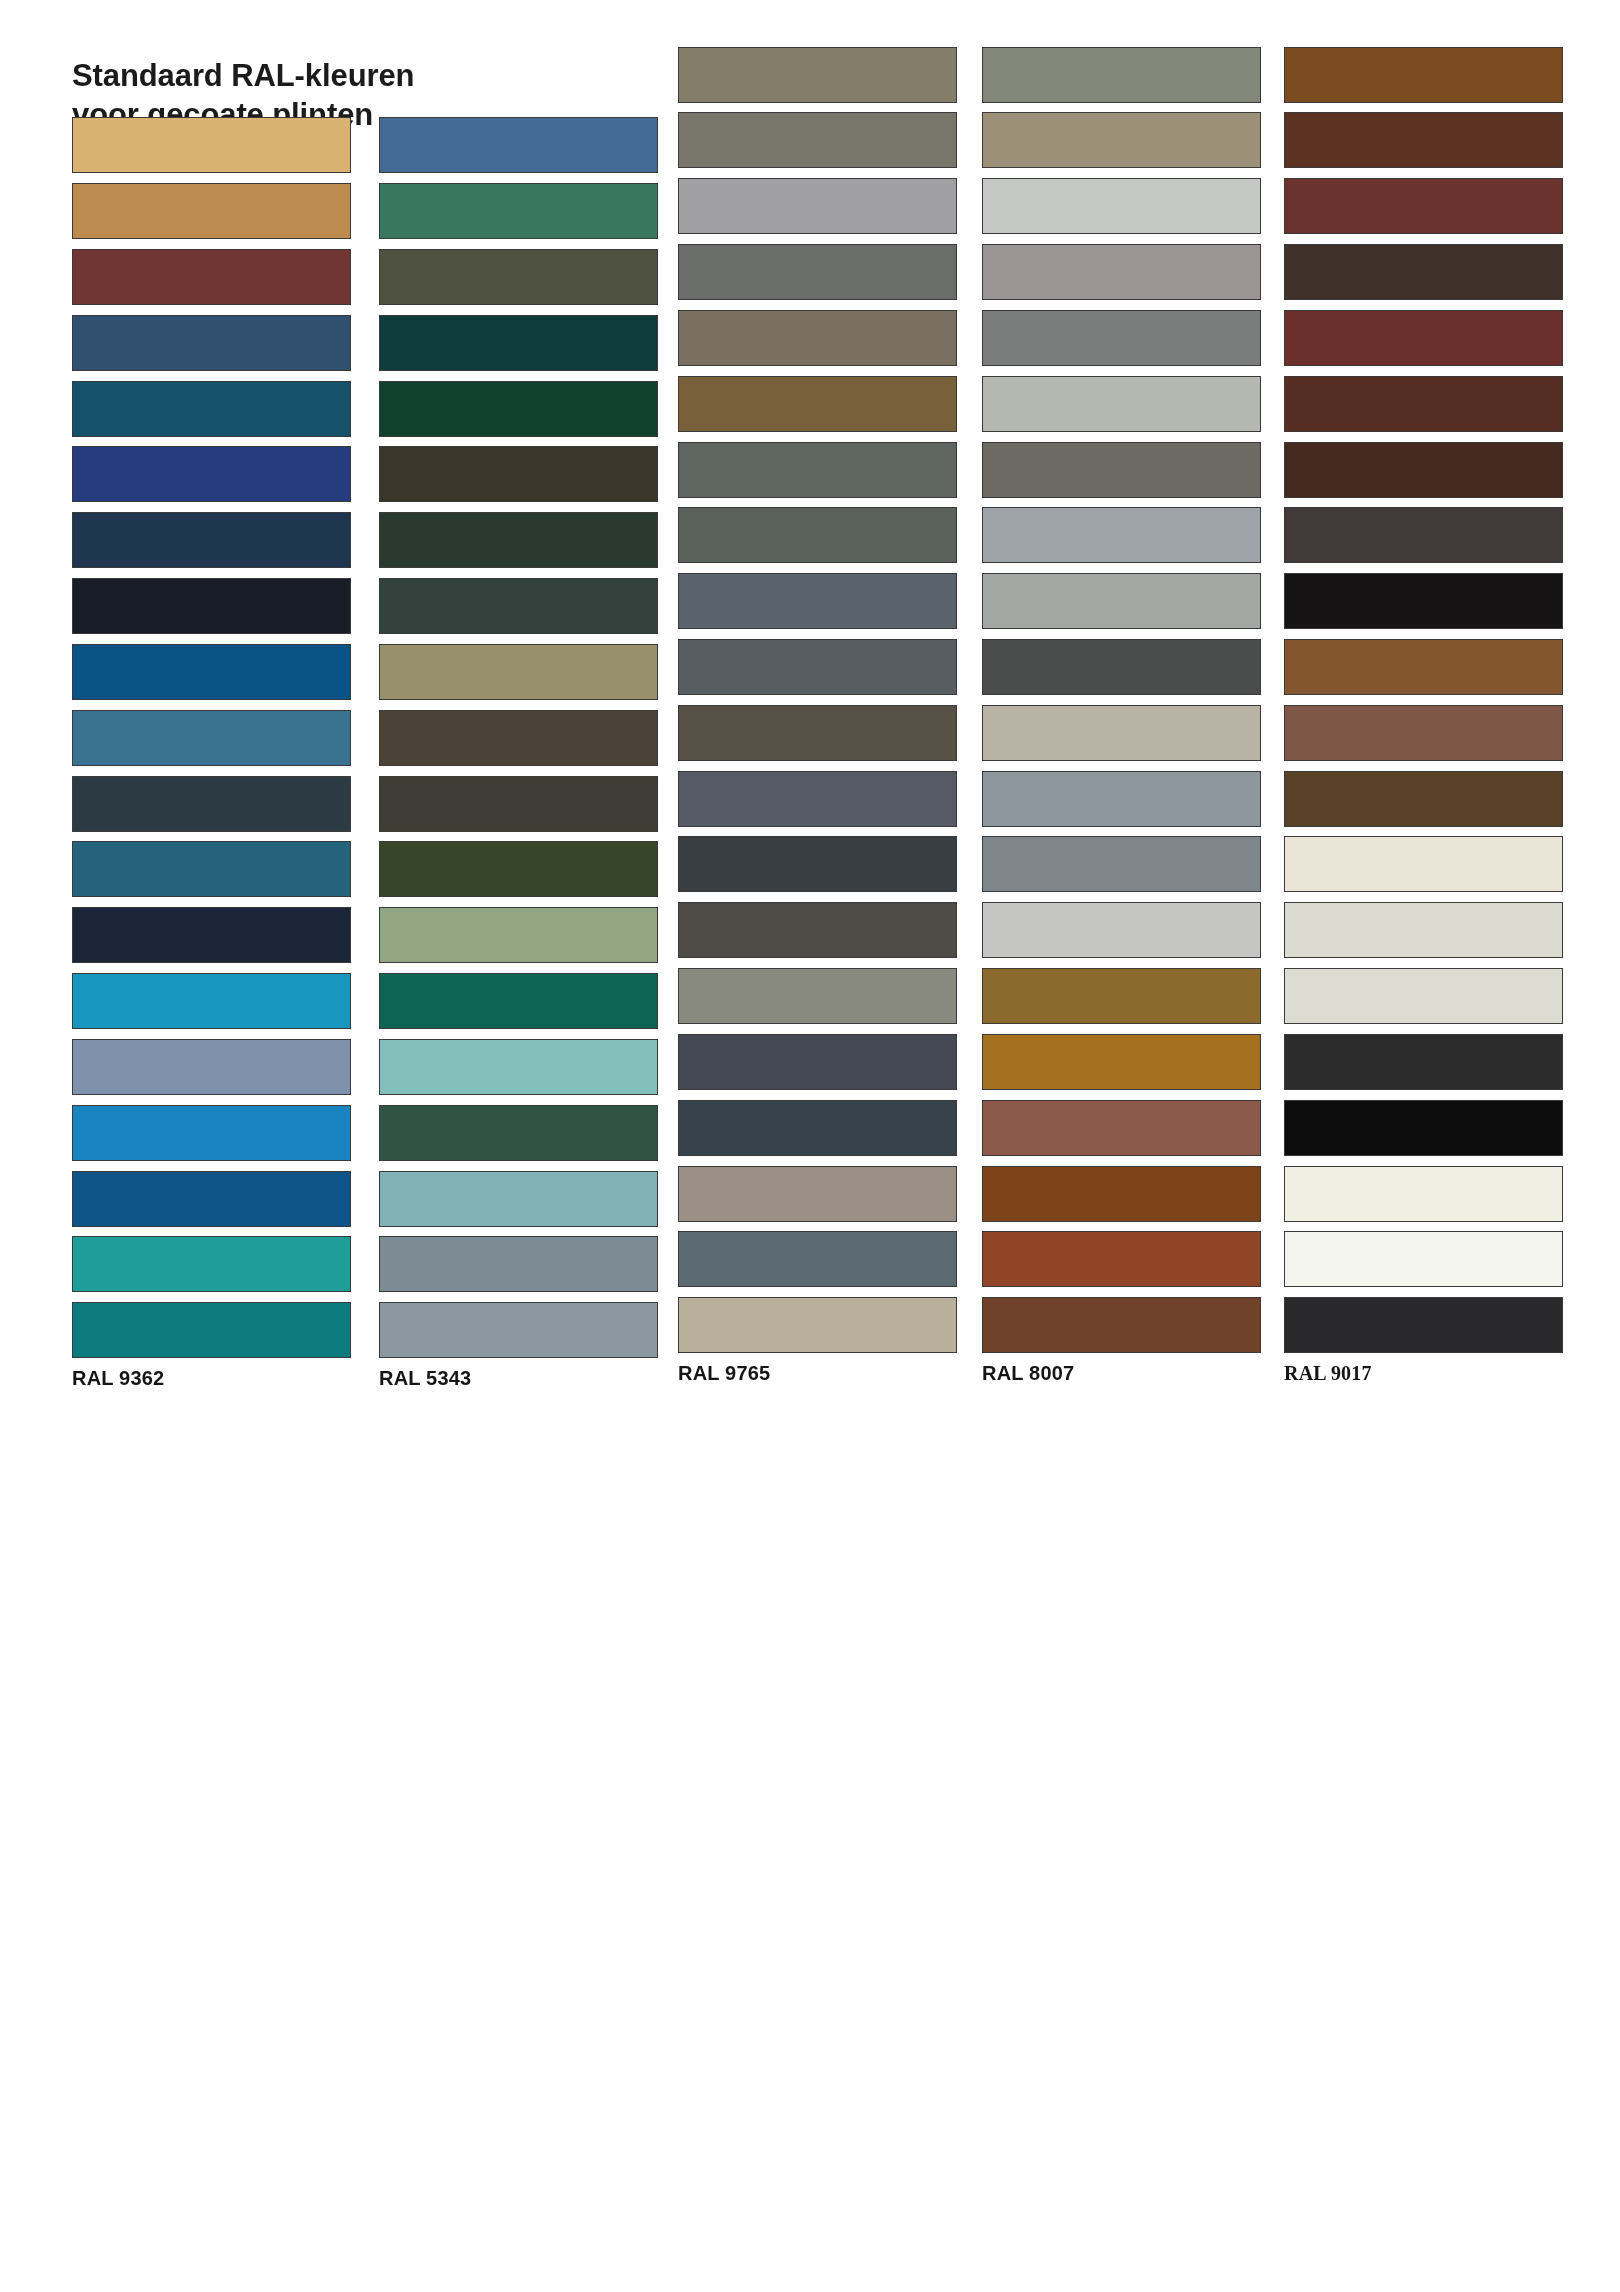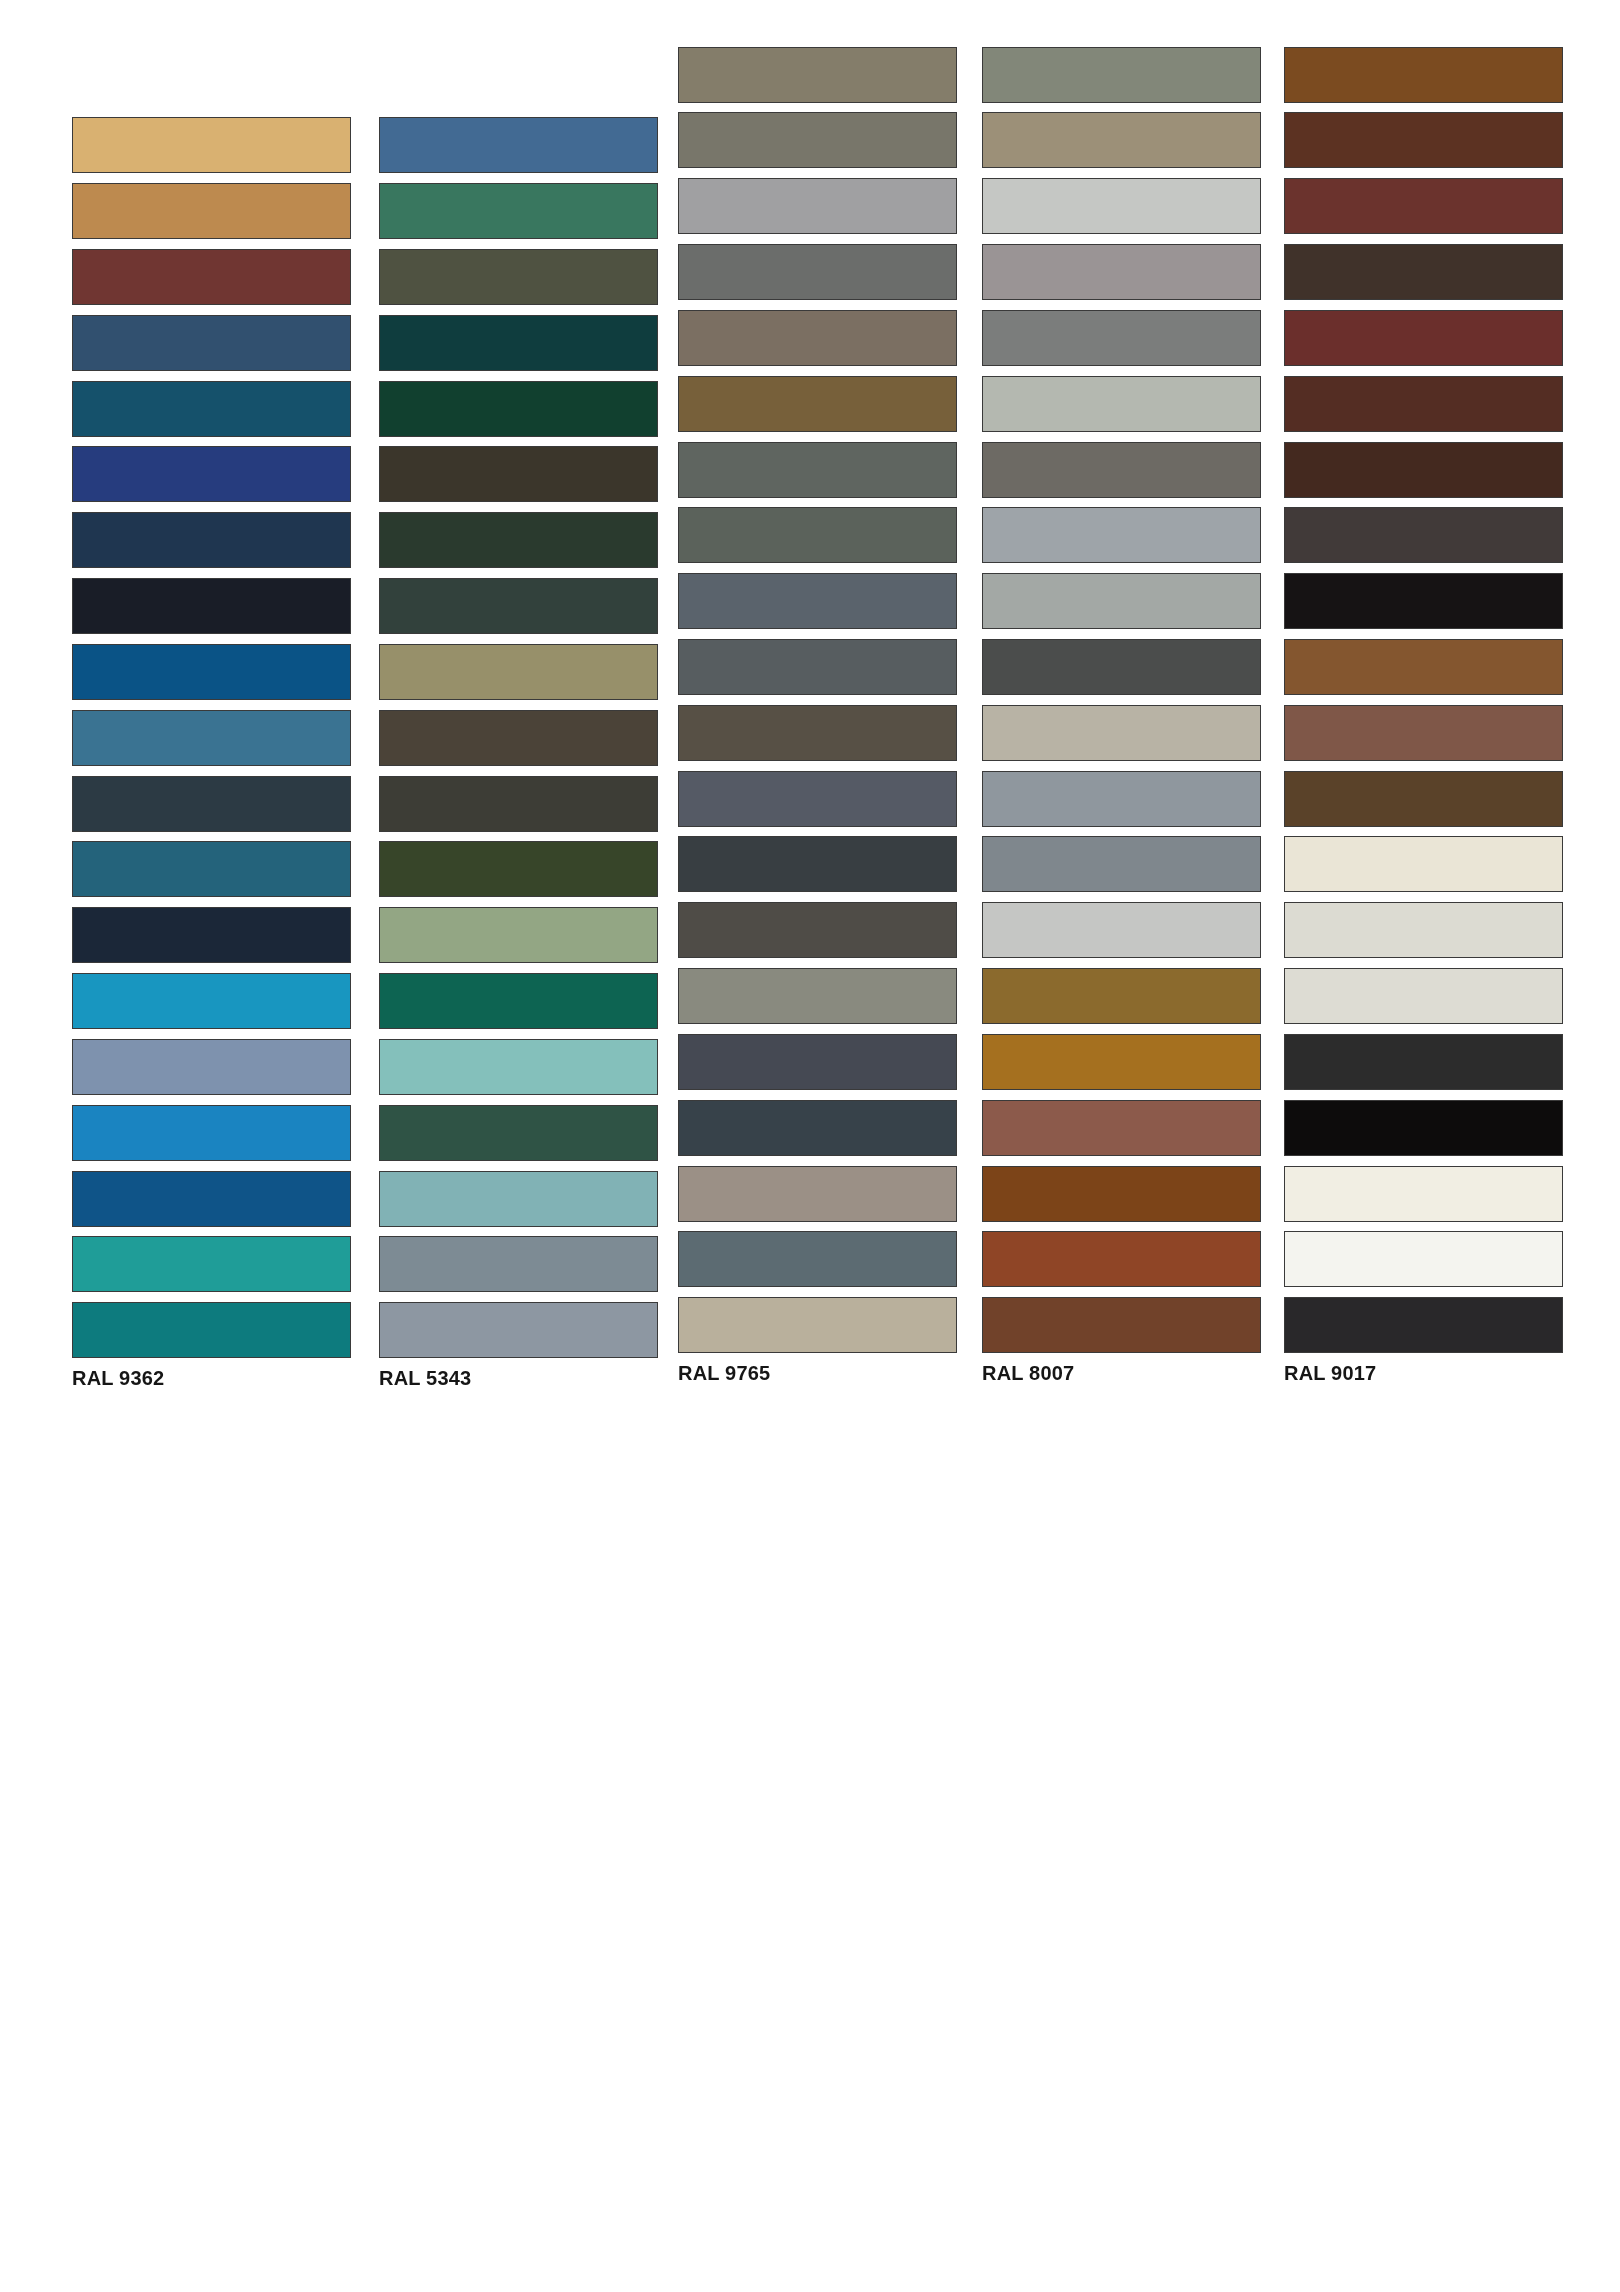"Standaard RAL-kleuren" div { html: none -> <div> <div>Standaard RAL-kleuren</div> <div>voor gecoate plinten</div> </div> }
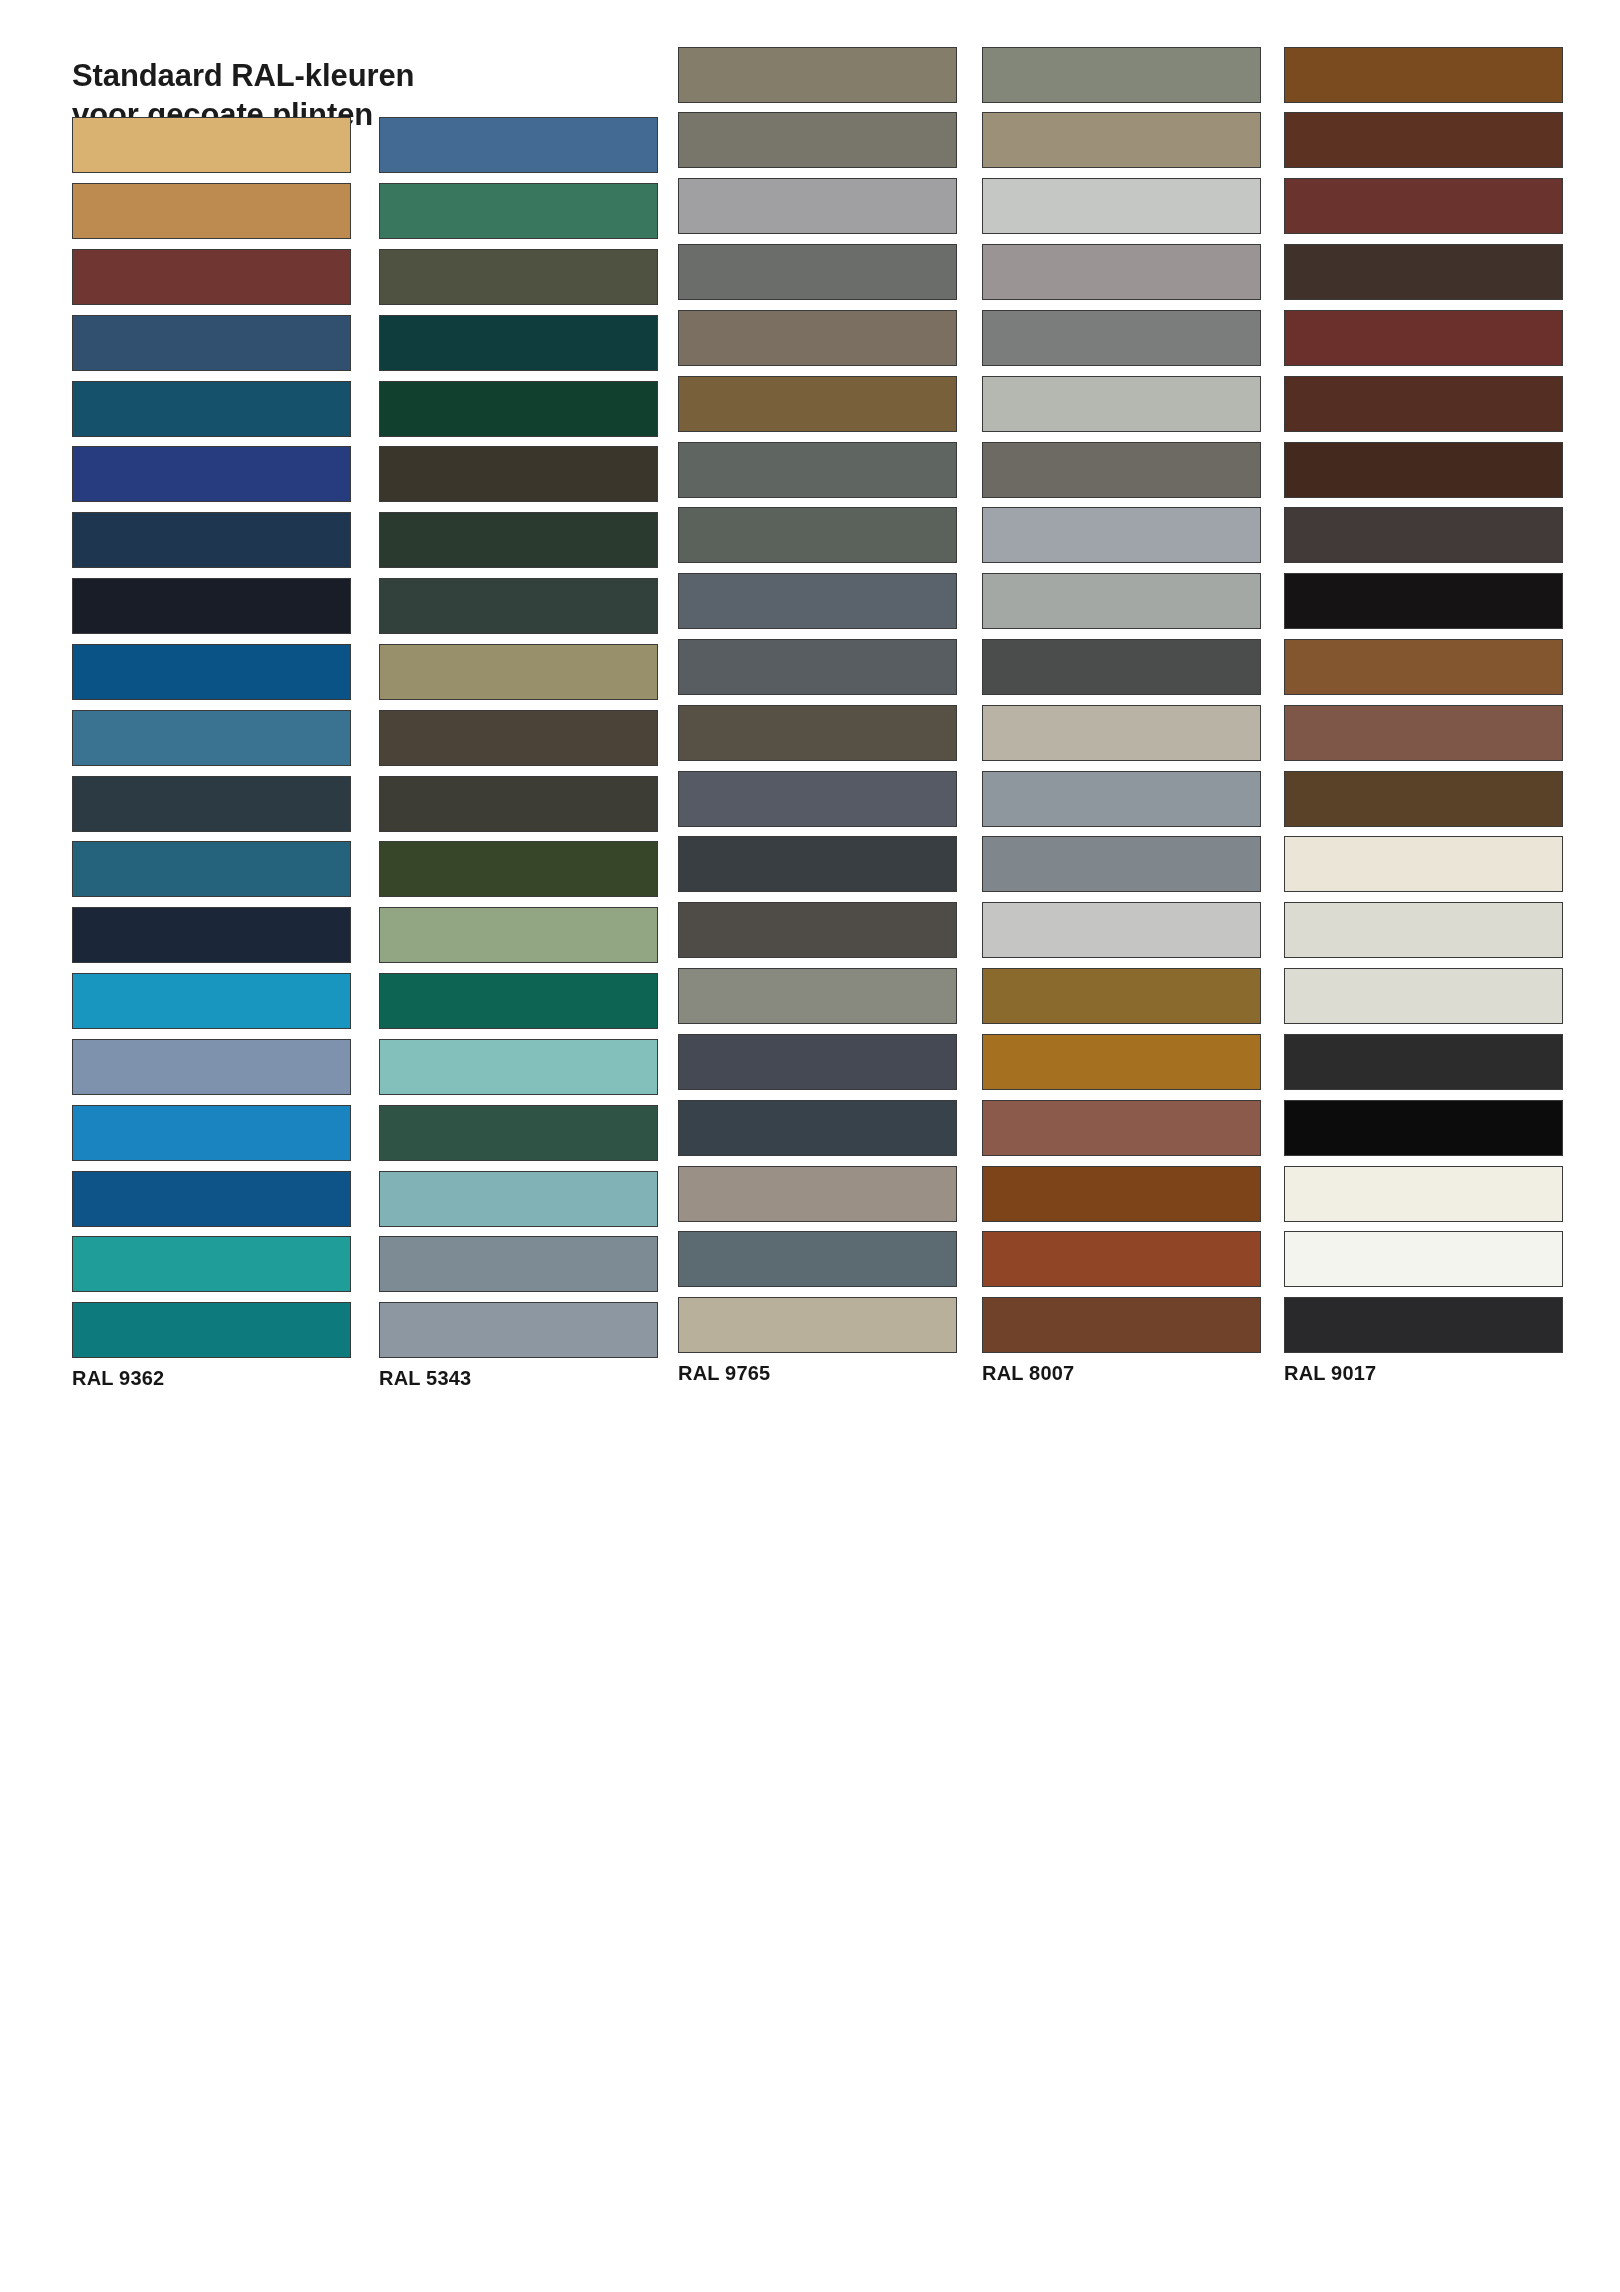"RAL 9017" div.swatch-item { font-family: none -> Liberation Serif, serif }
